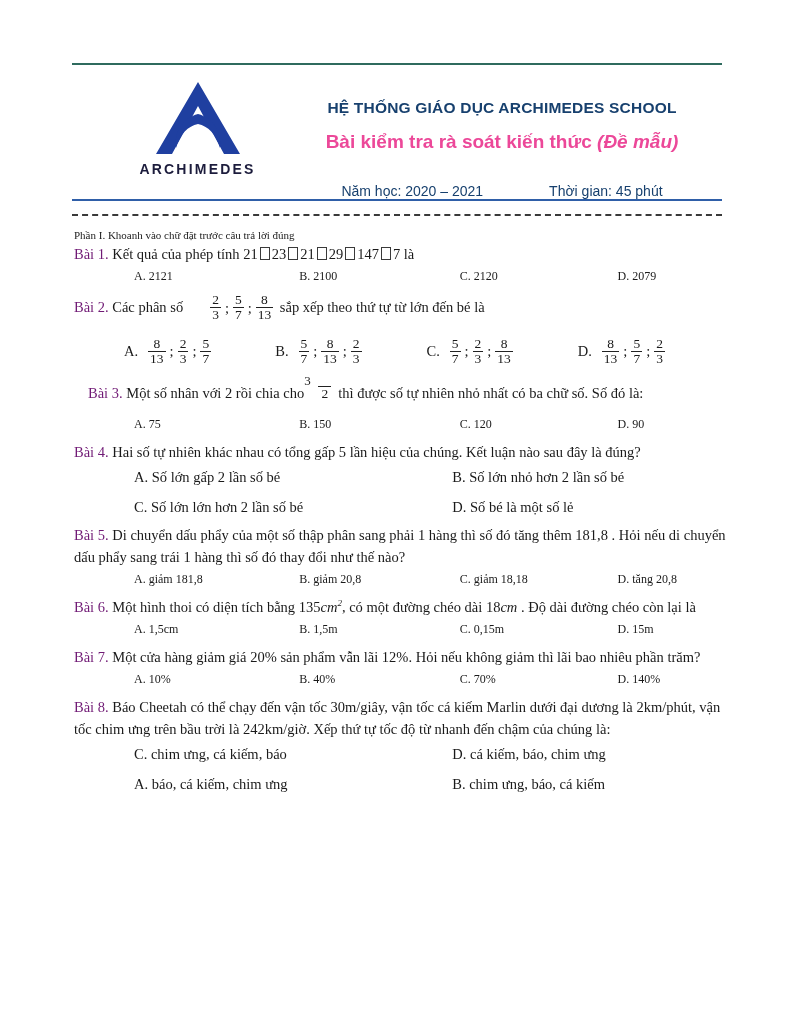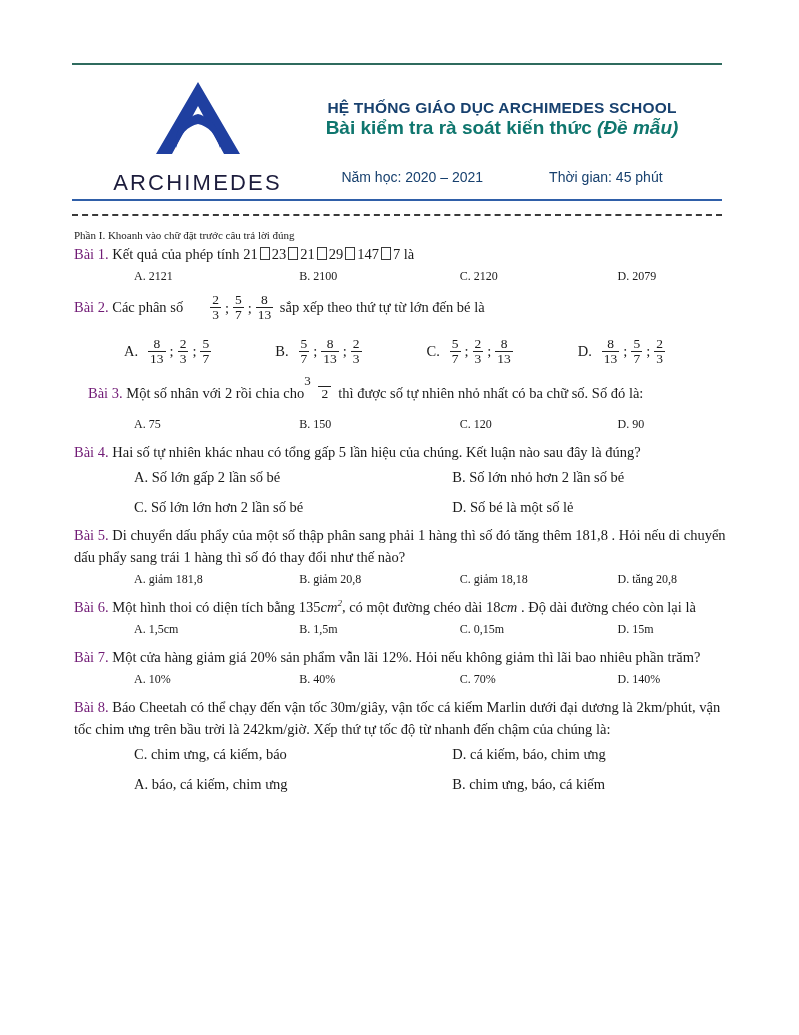"Bài kiểm tra rà soát" .exam-title { color: #0f766e -> #ec4899; margin-top: none -> 14px }
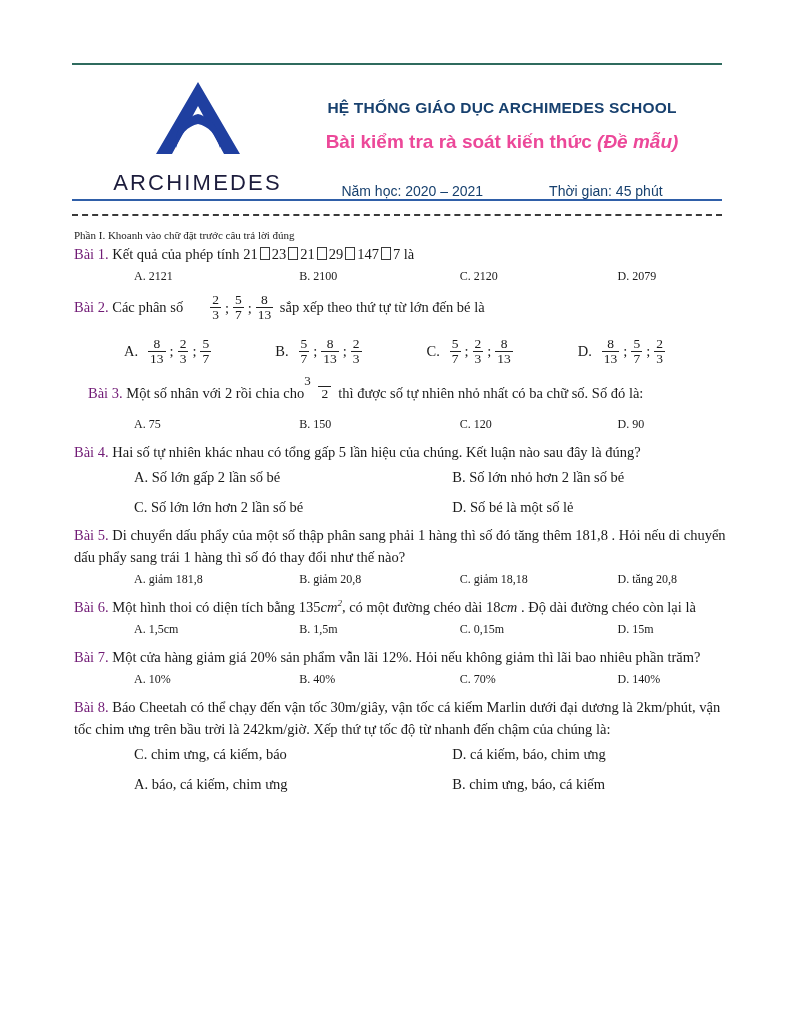"ARCHIMEDES" .logo-word { font-size: 22px -> 14px; font-weight: normal -> bold; margin-top: 10px -> 1px }
